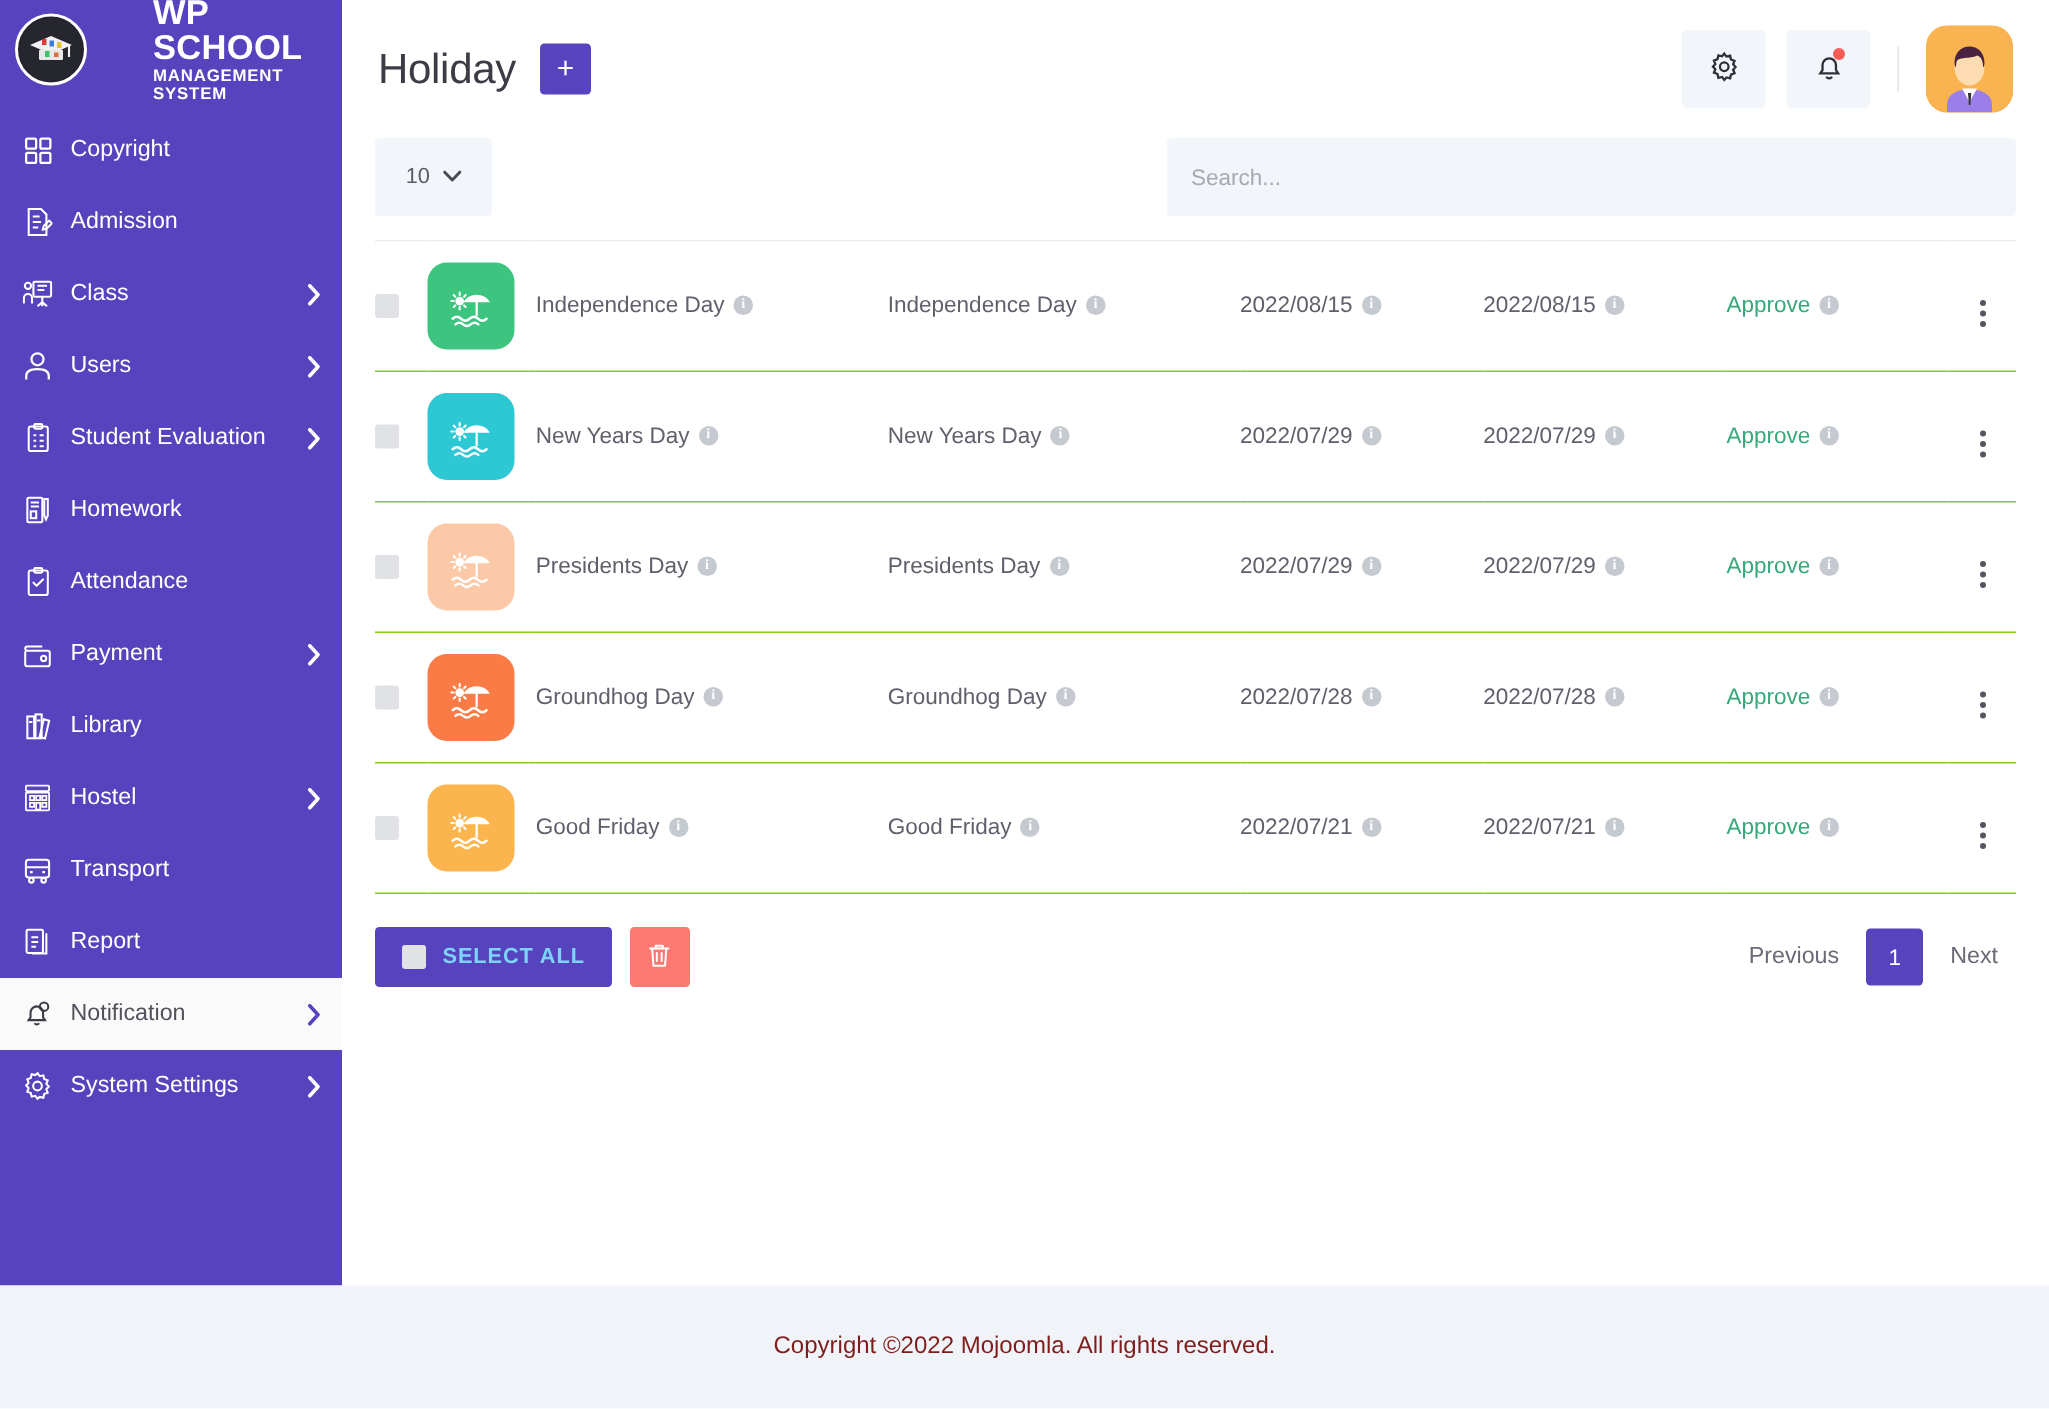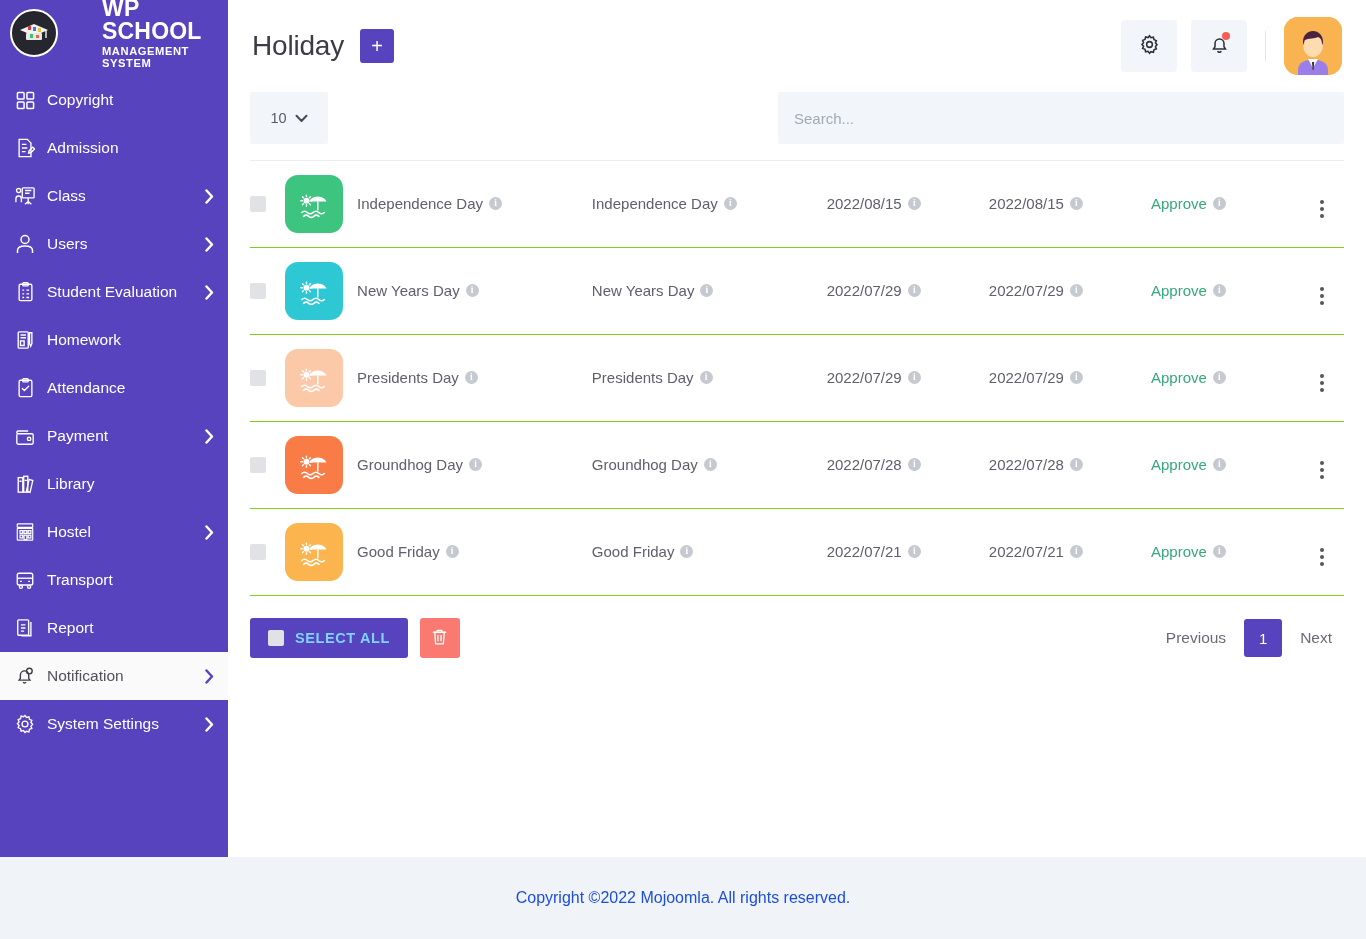"Copyright ©2022 Mojoomla. All rights" .footer-text { color: #1d4ed8 -> #7f1d1d }
